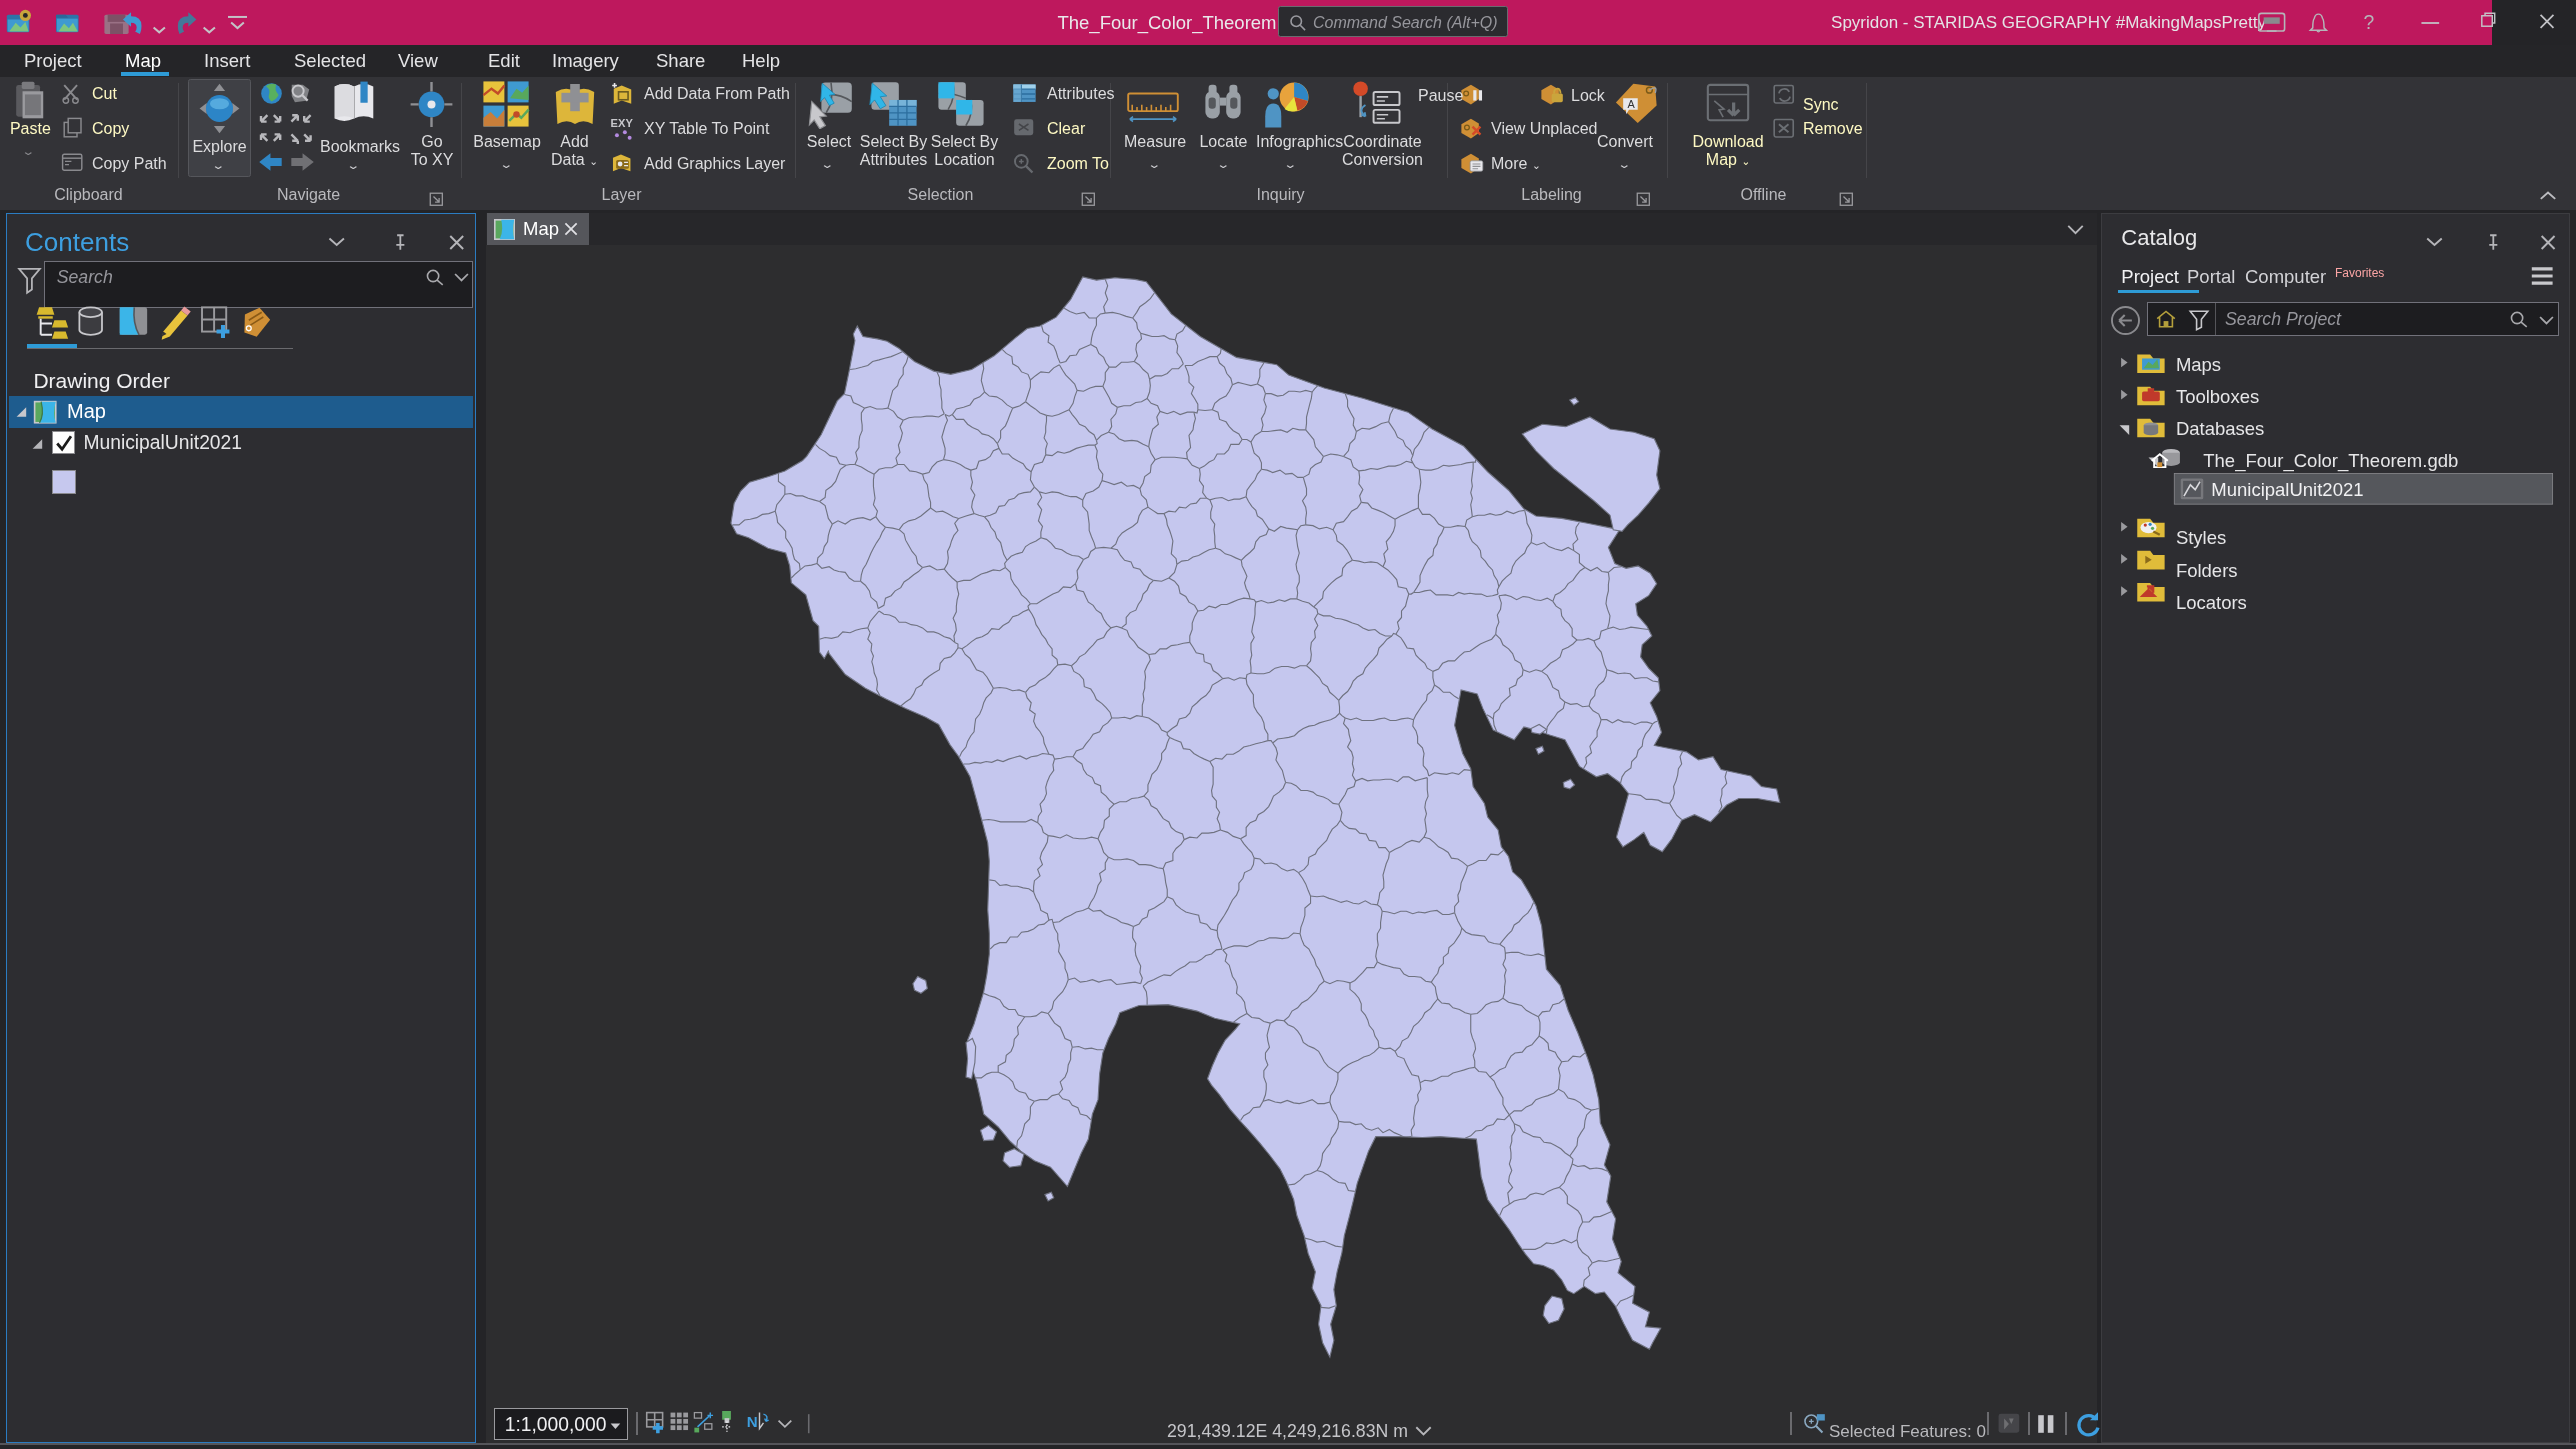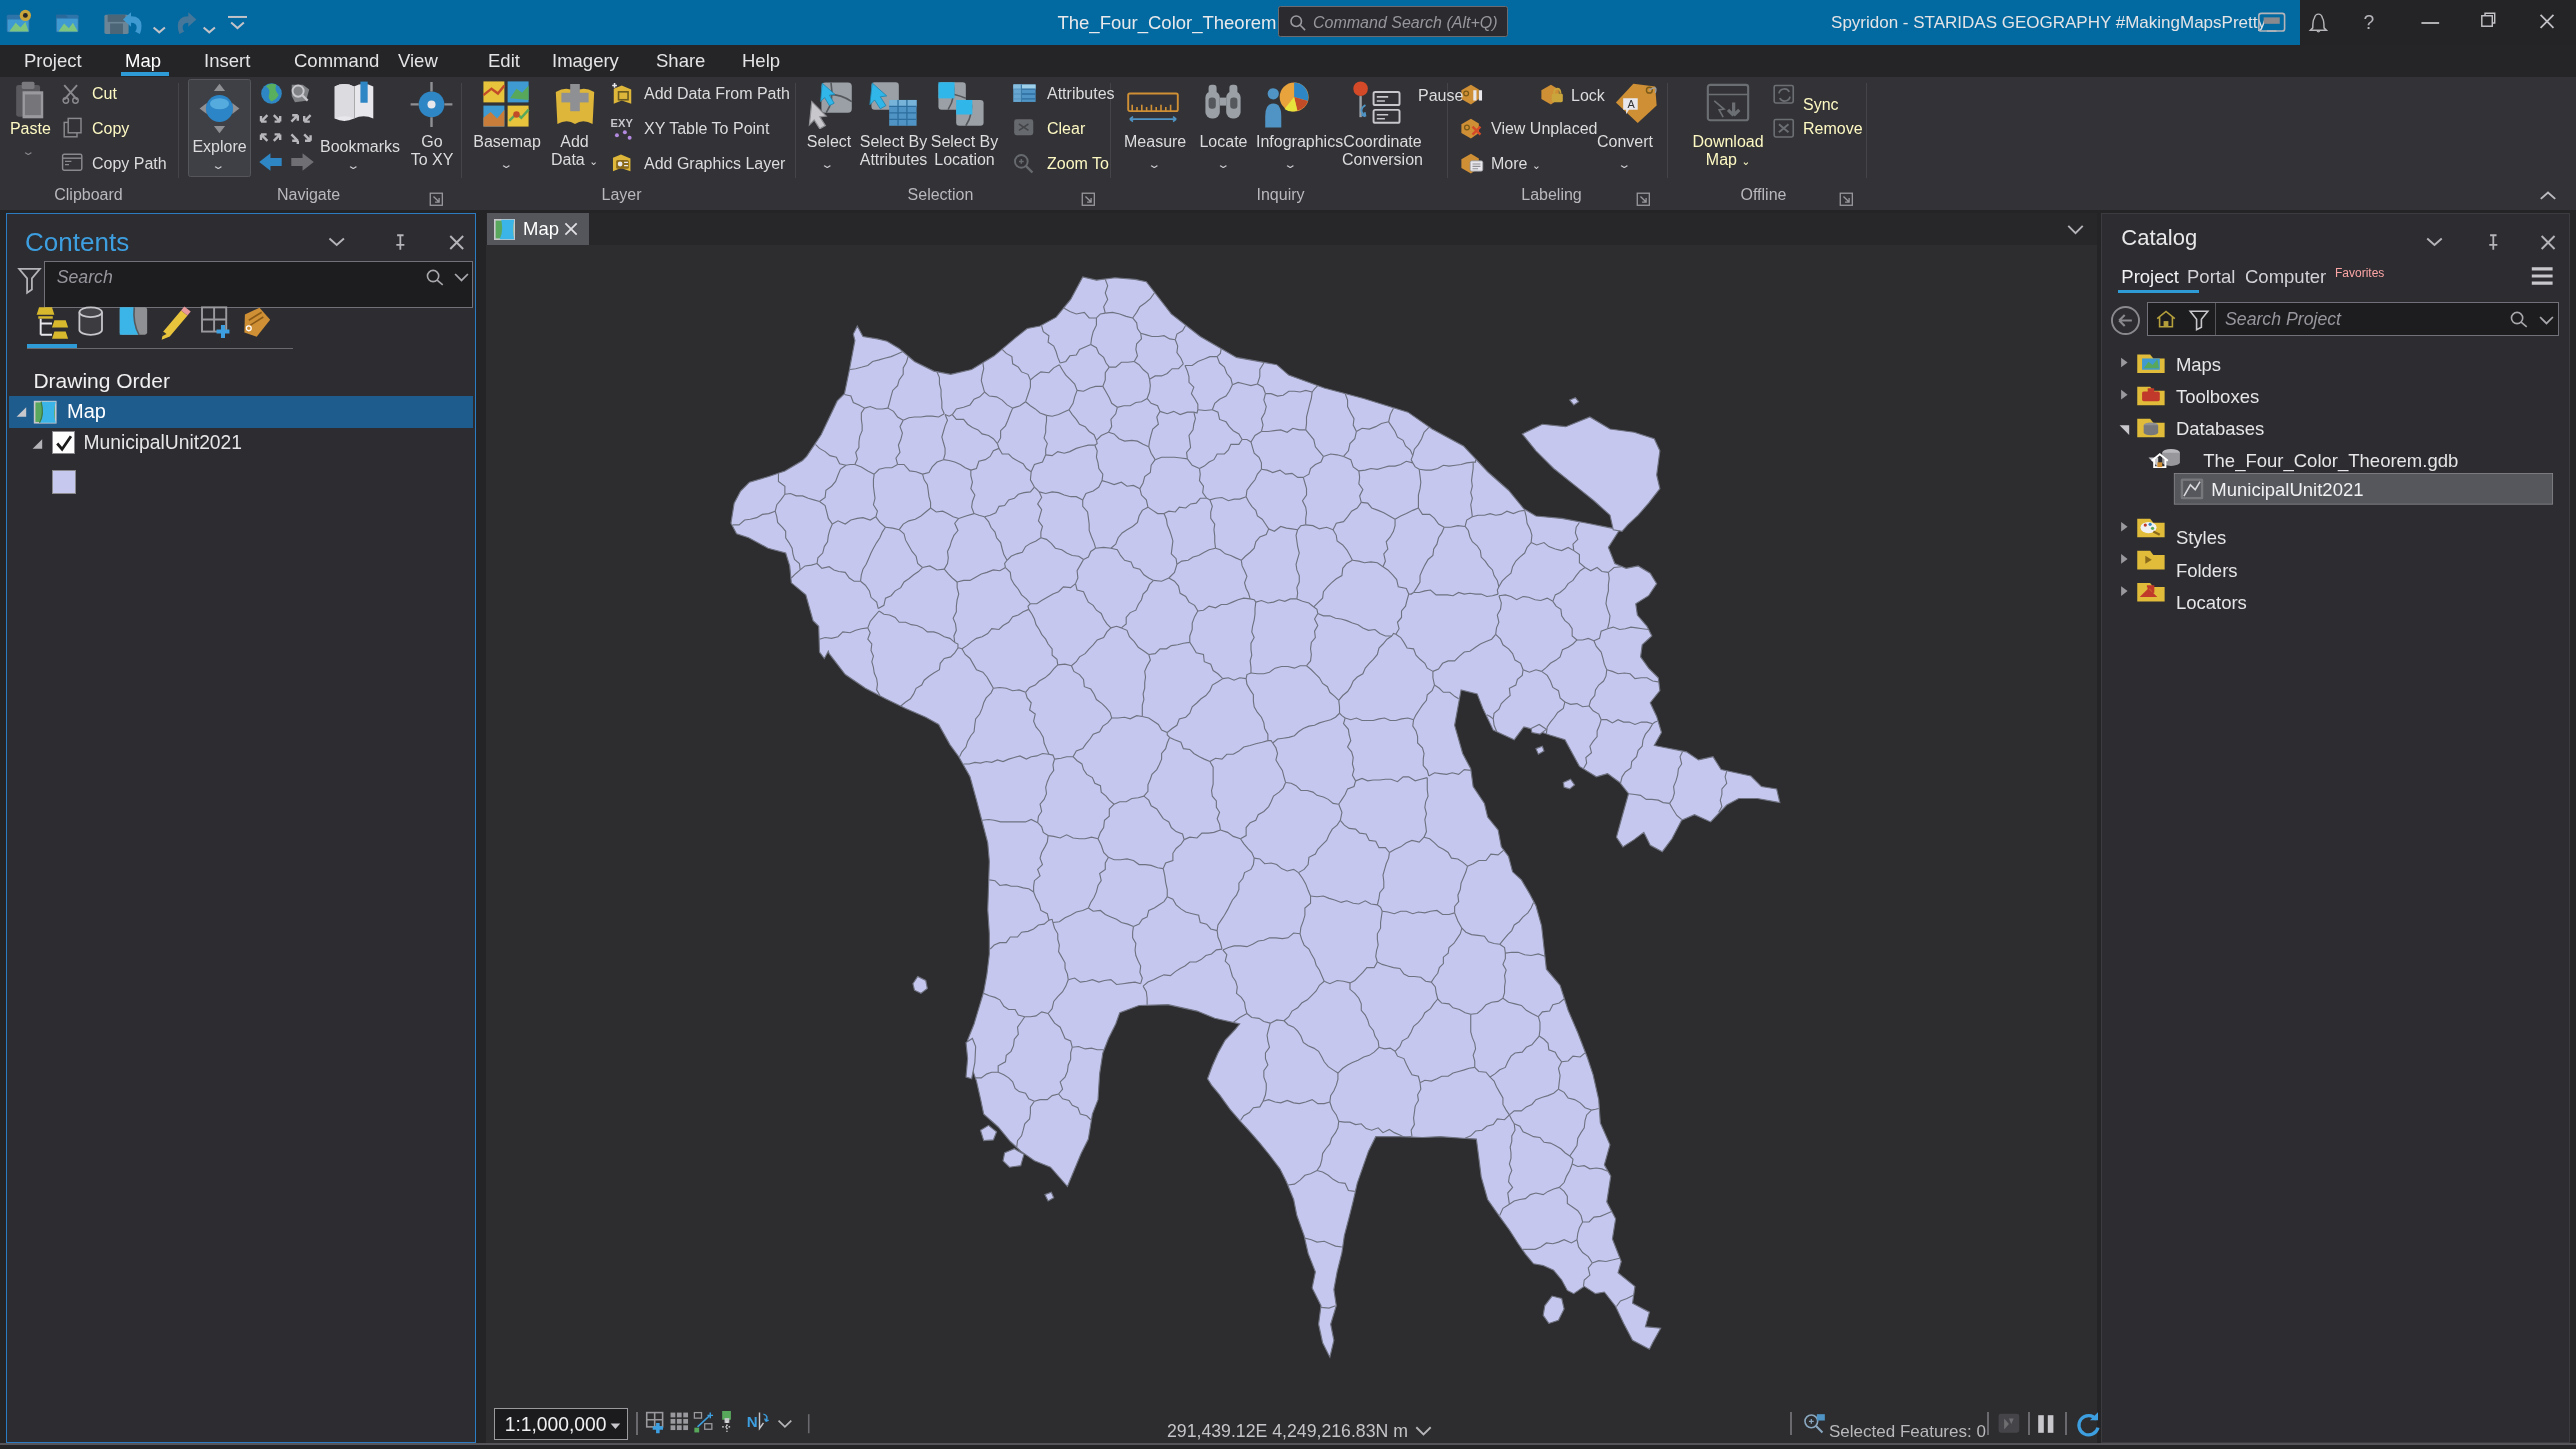"The_Four_Color_Theorem" #titlebar { background: #0369a1 -> #be185d; width: 2300px -> 2492px }
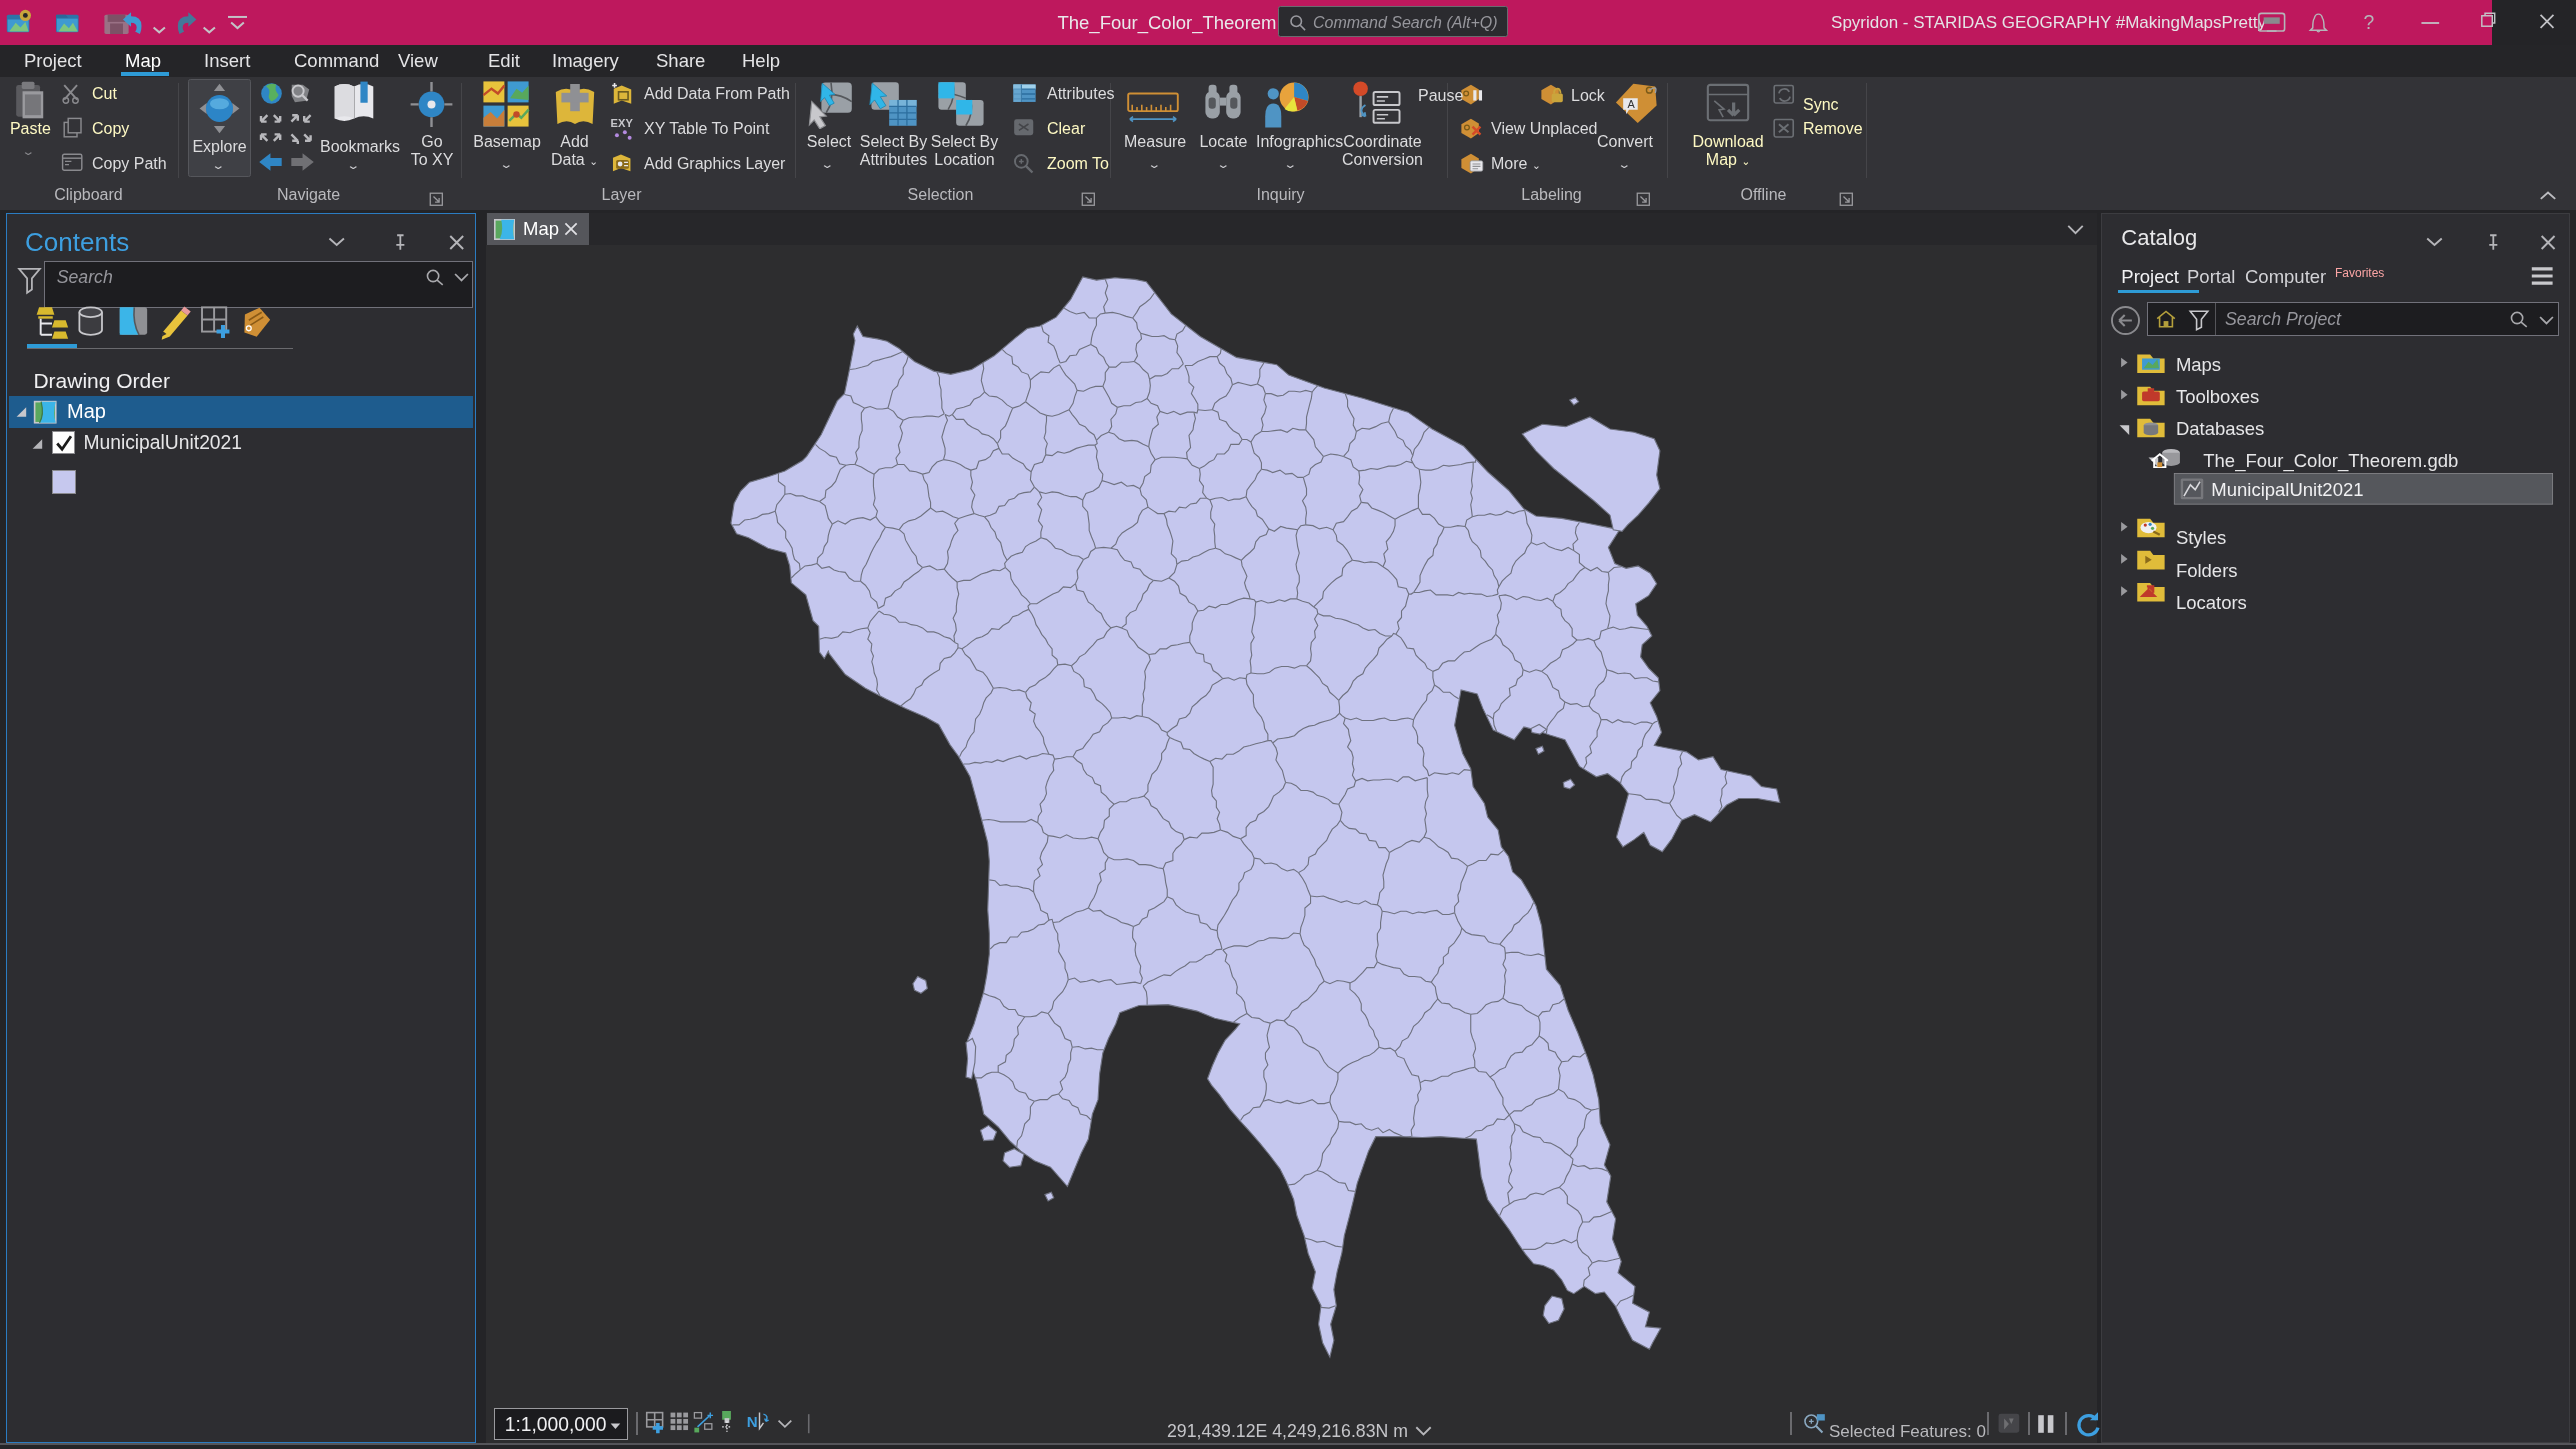"Command" div.rtab { text: Command -> Selected }
